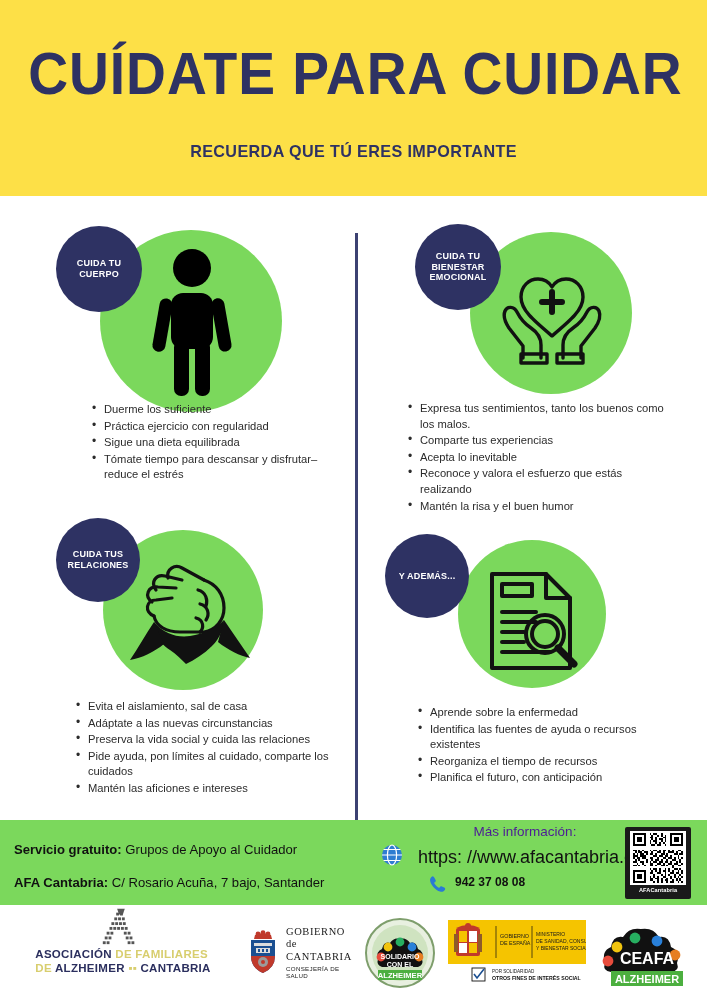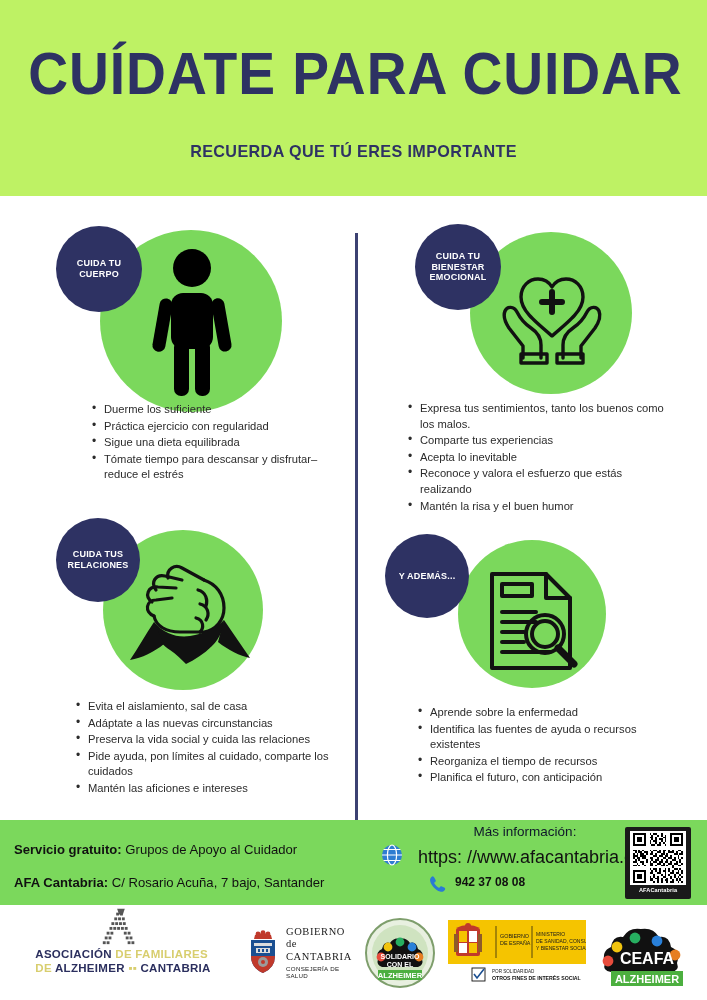"CUÍDATE PARA CUIDAR" .header { background: #bef264 -> #fde047 }
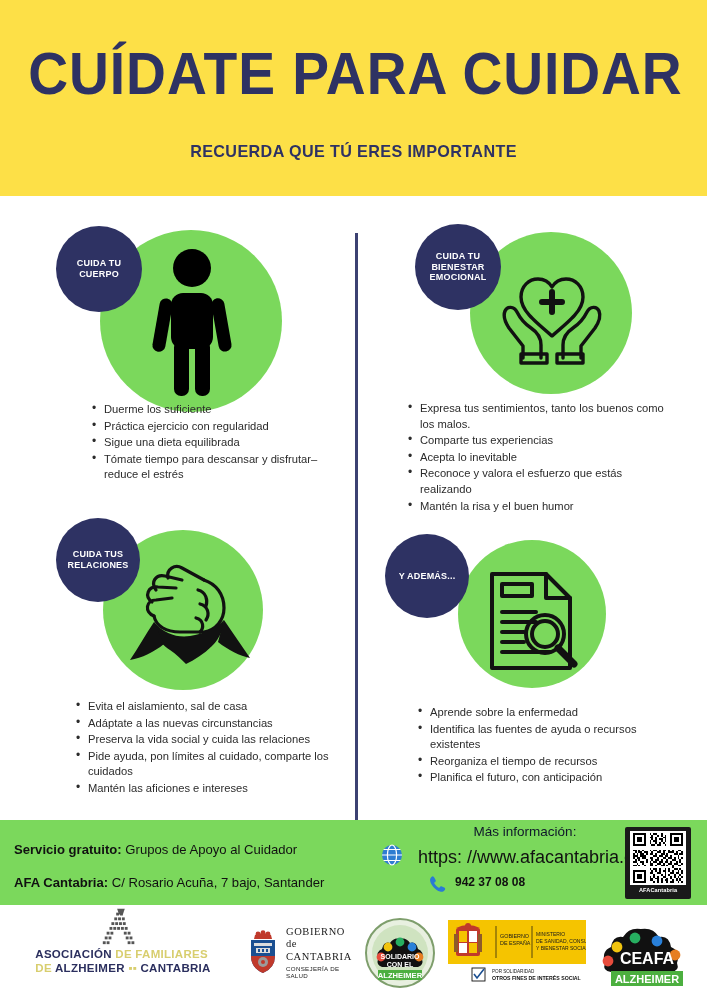"Más información:" .mas-info { color: #0f172a -> #4c1d95 }
